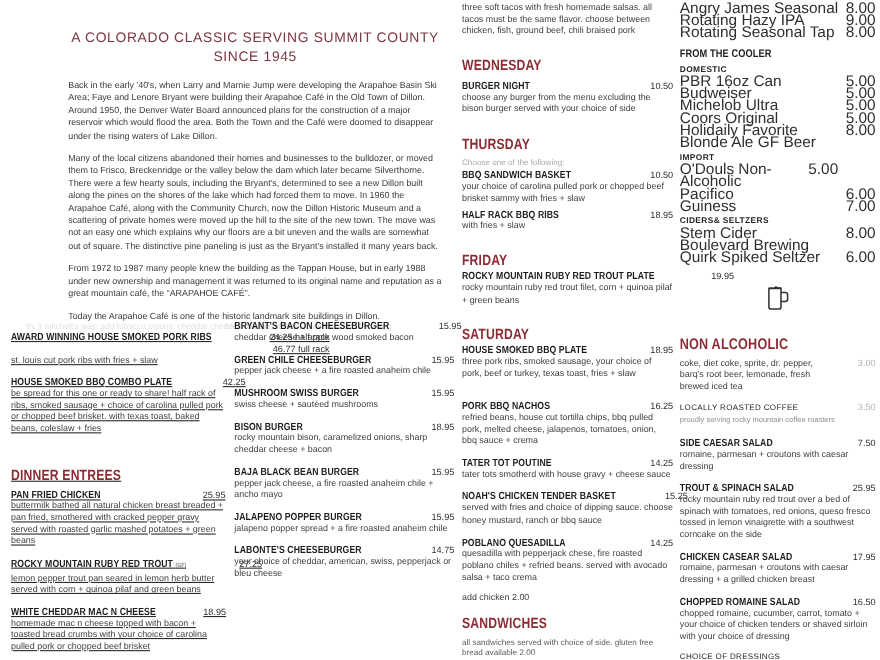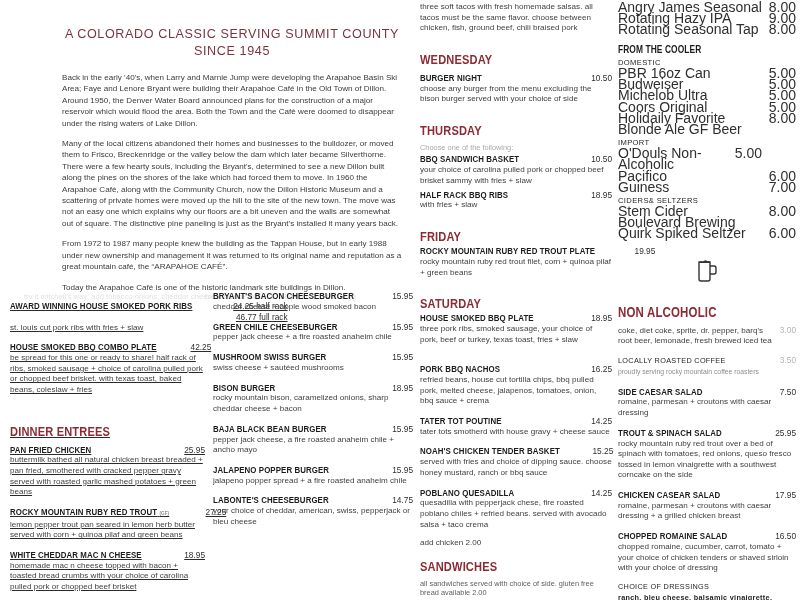"DOMESTIC" .sub-head { font-weight: 400 -> 700 }
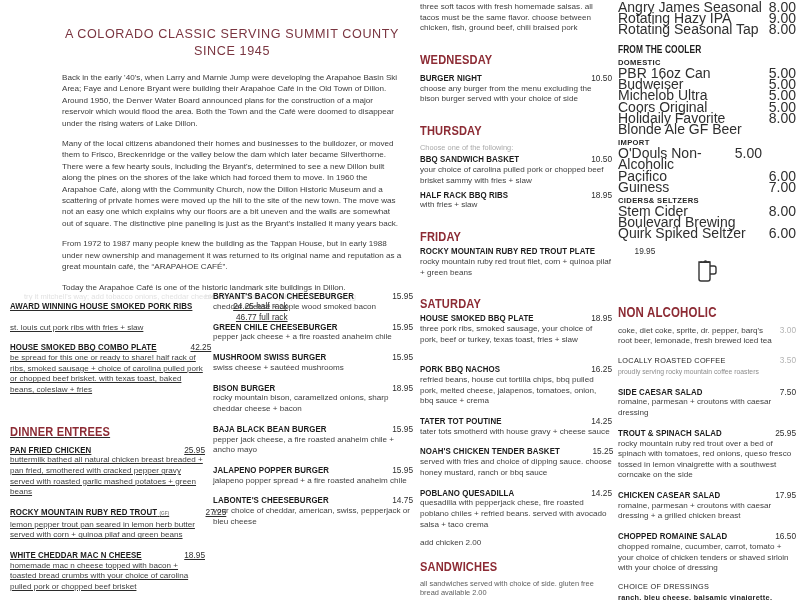"BURGER NIGHT" .item-row { gap: 6px -> 18px }
